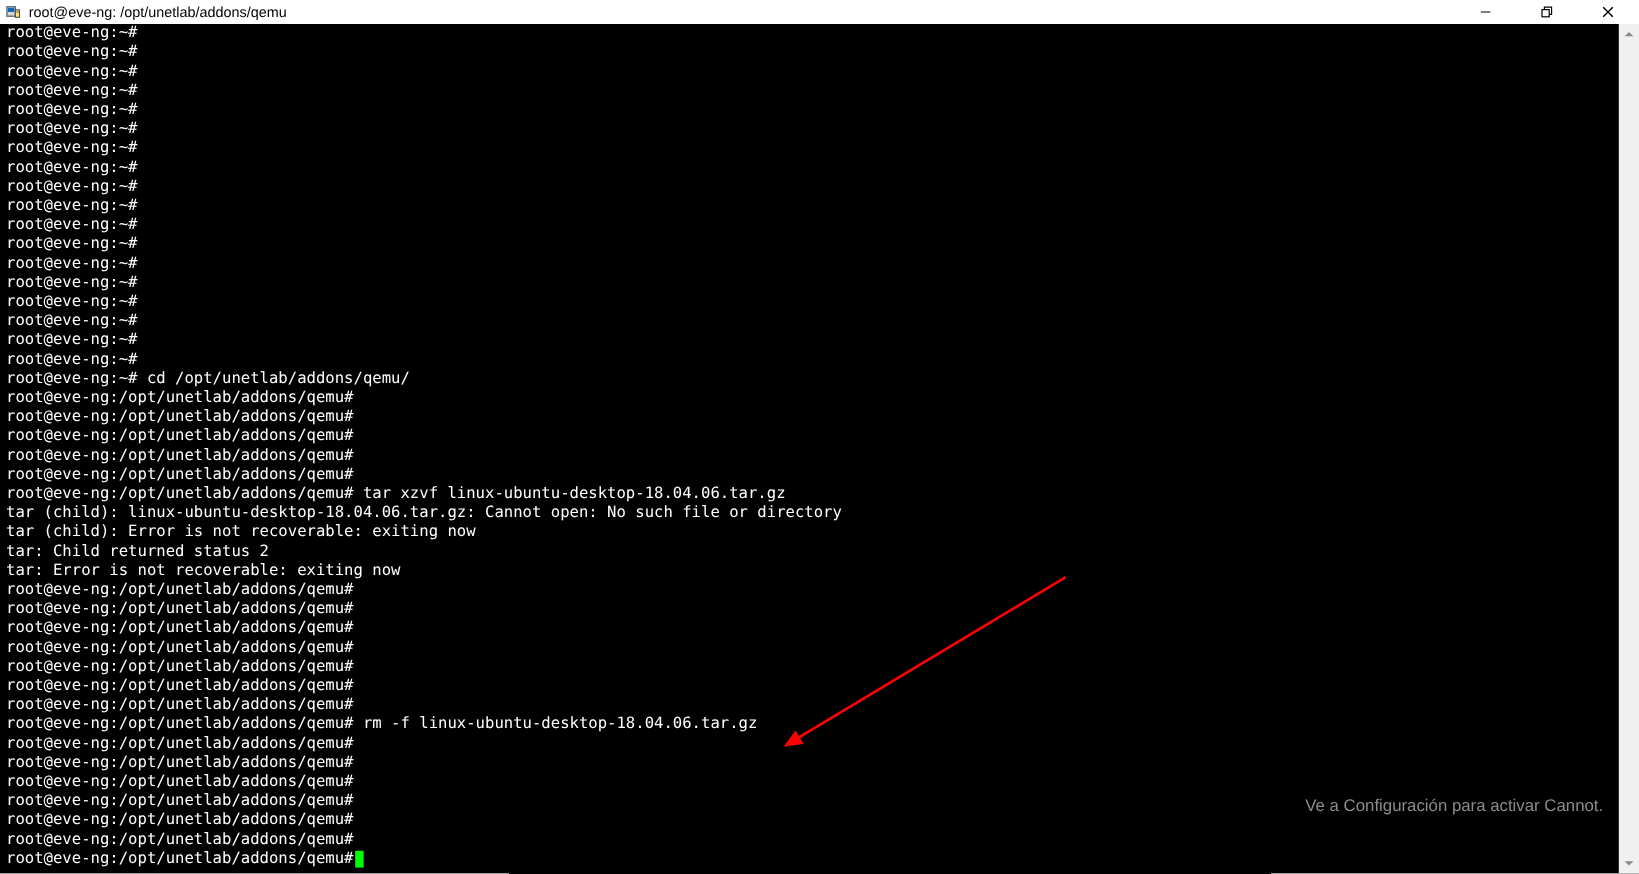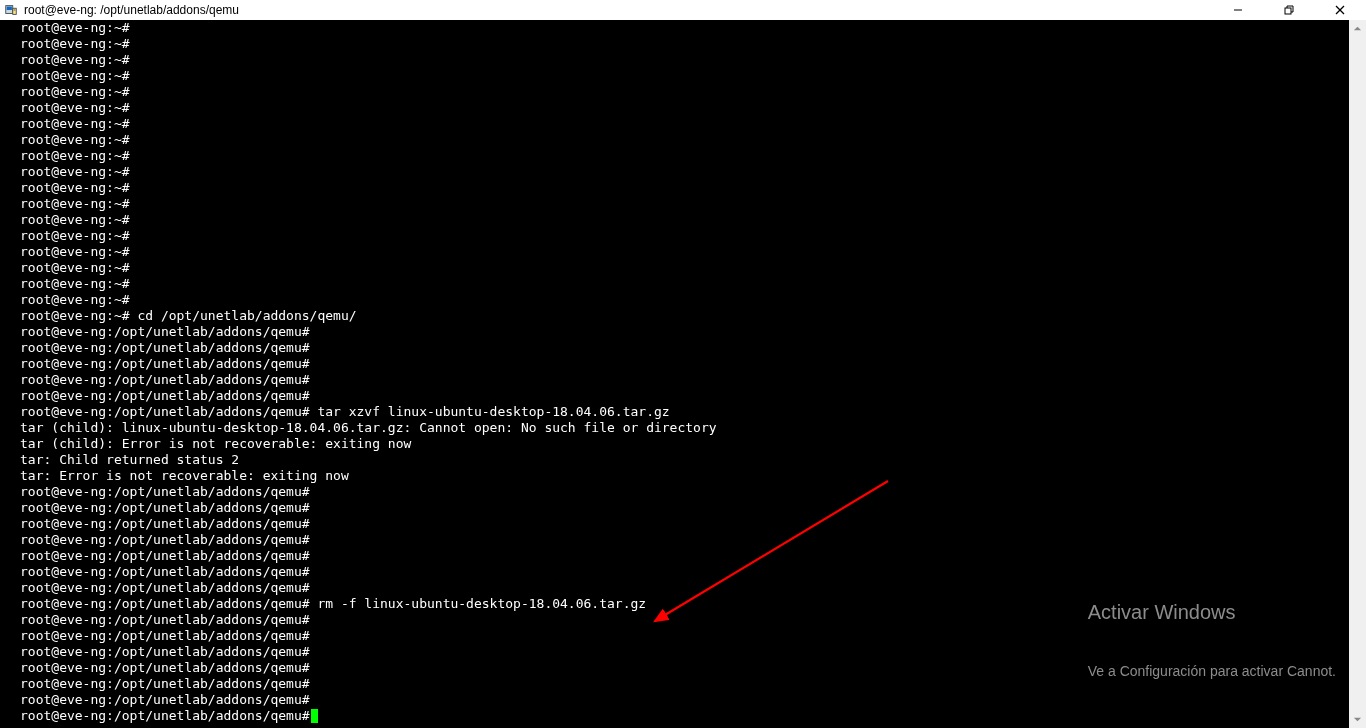"root@eve-ng:~#" .terminal { padding: 0 0 0 20px -> 0 0 0 5px }
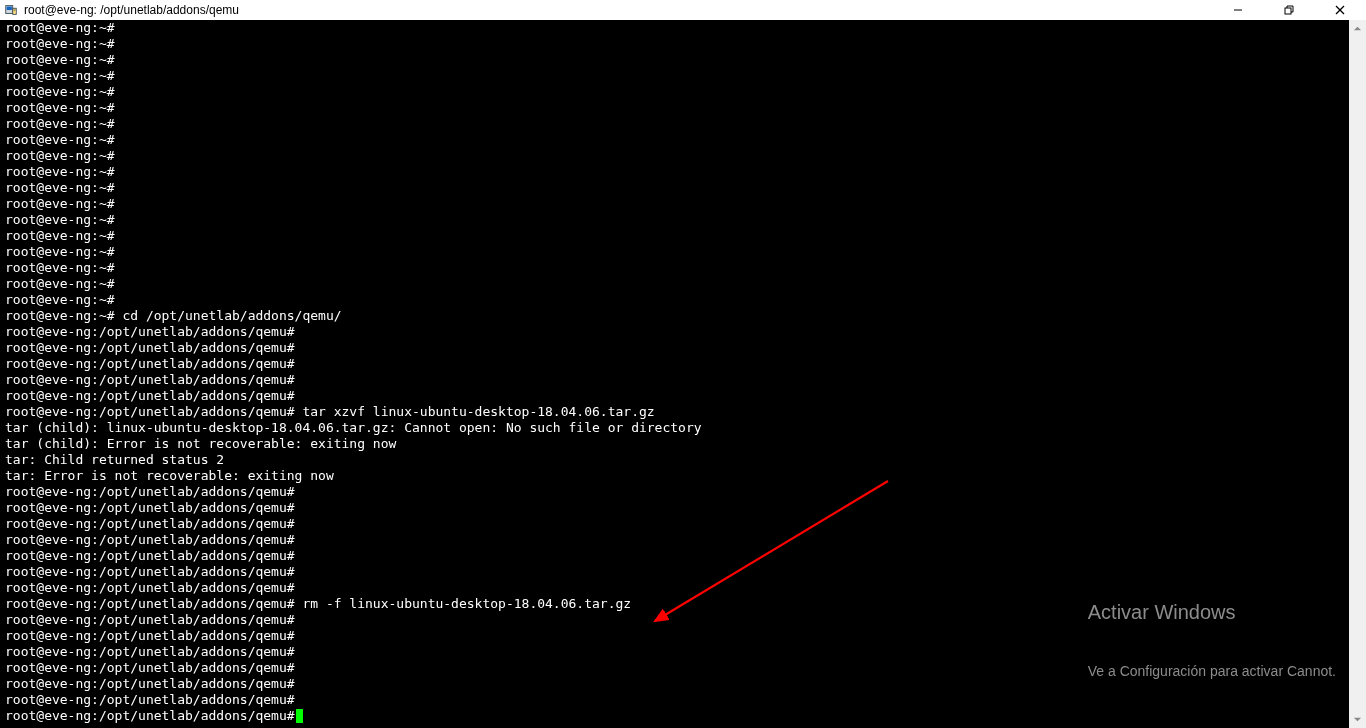"Activar Windows" div.wm-title { html: <div>Activar Windows</div> -> none }
